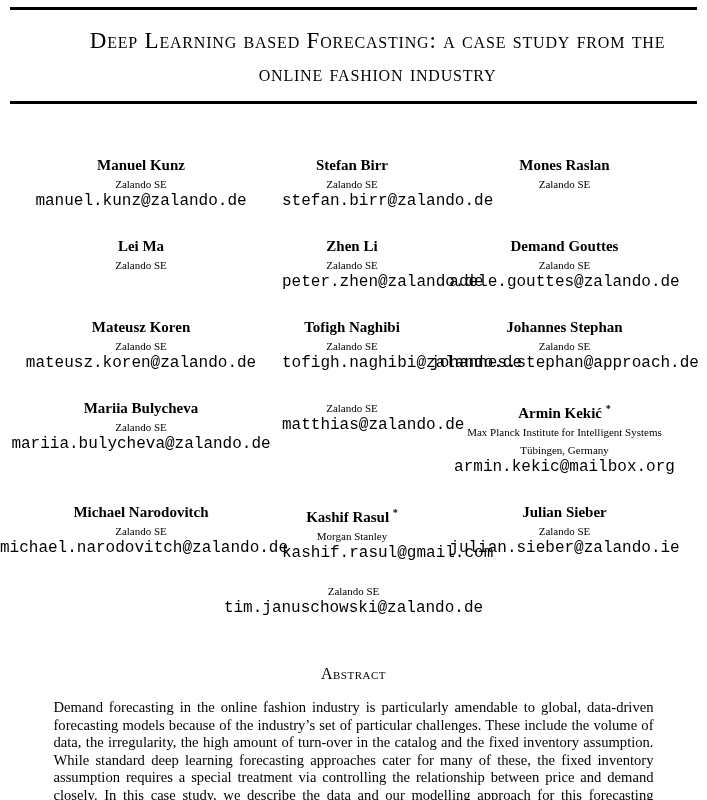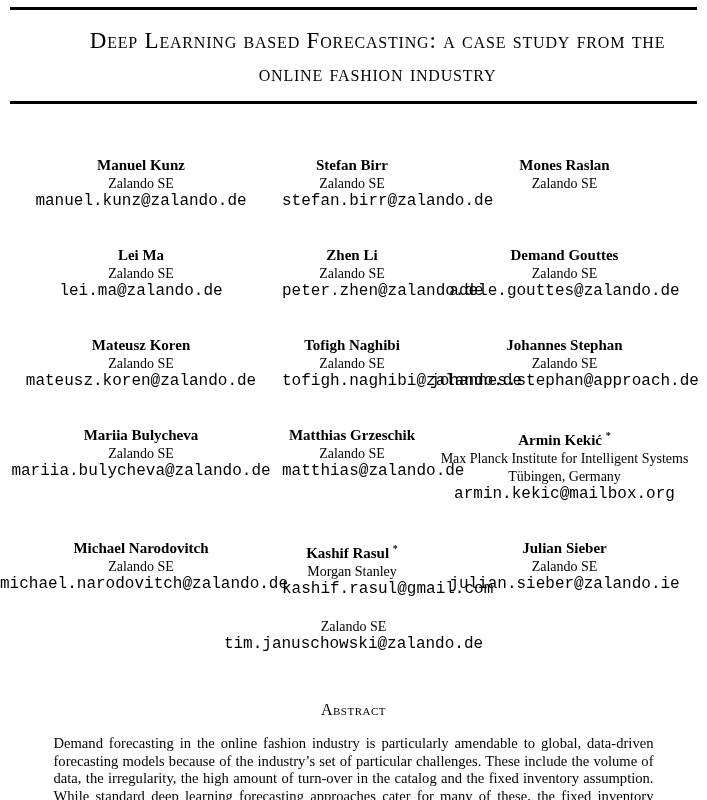"Manuel Kunz" .authors-grid { row-gap: 36px -> 27px }
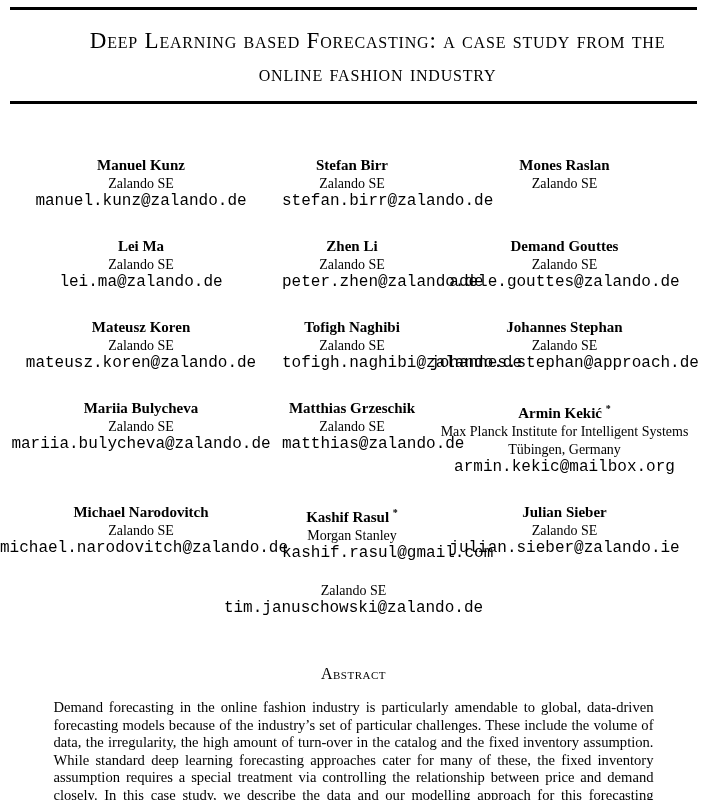"Zalando SE" .a-affil { font-size: 14px -> 11px }
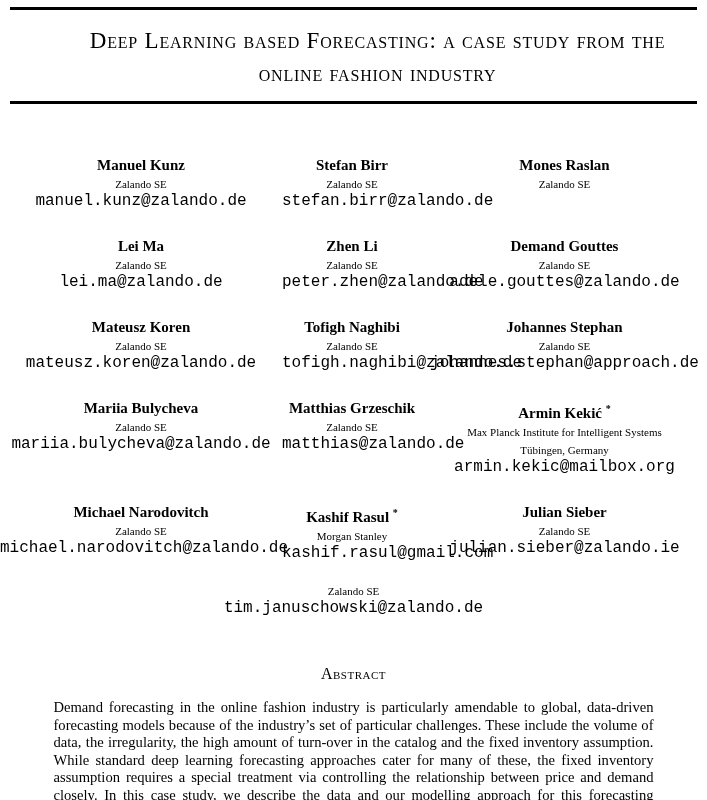"lei.ma@zalando.de" div.a-email { html: <div>lei.ma@zalando.de</div> -> none }
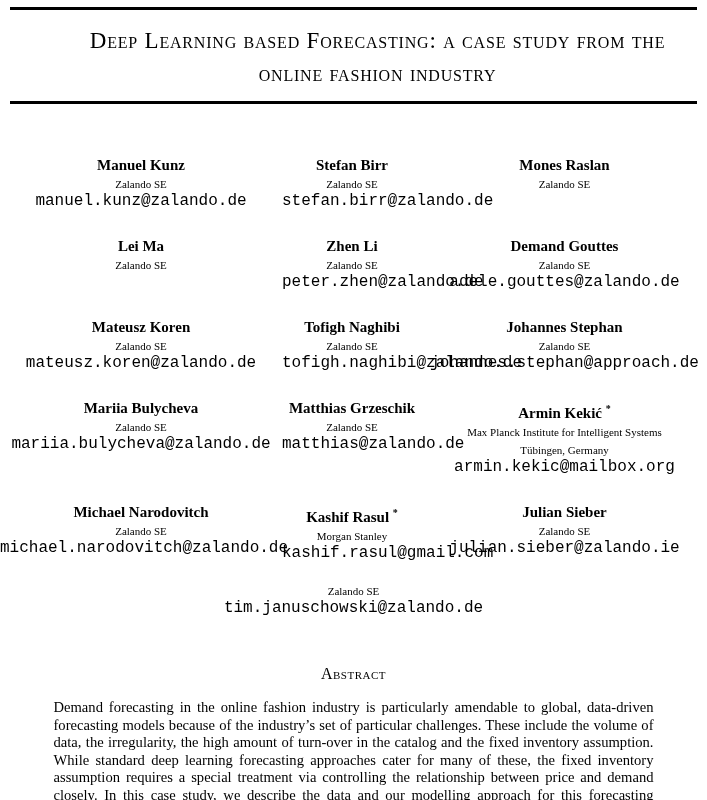"Matthias Grzeschik" div.a-name { html: <div>Matthias Grzeschik</div> -> none }
